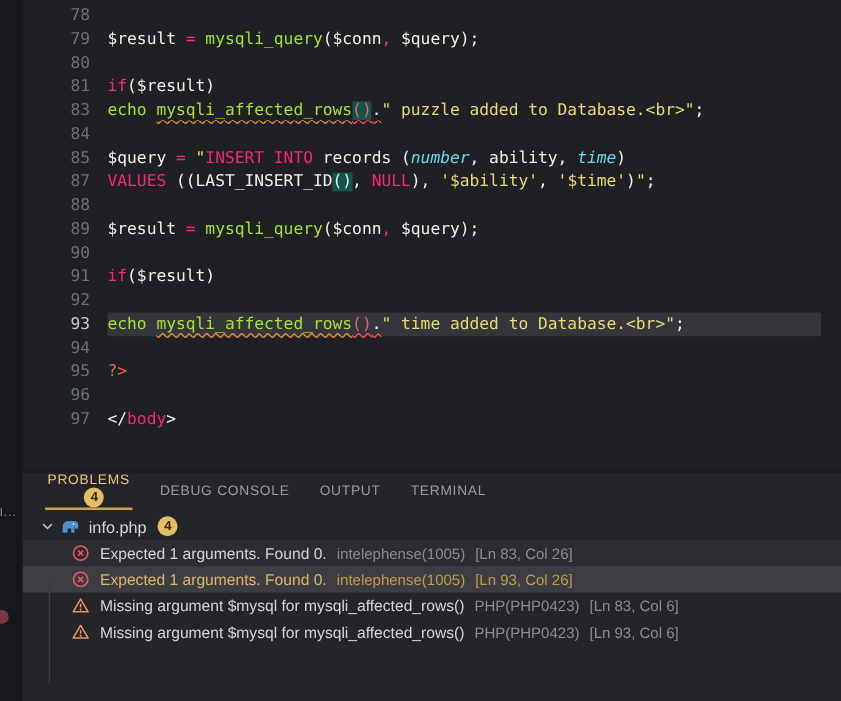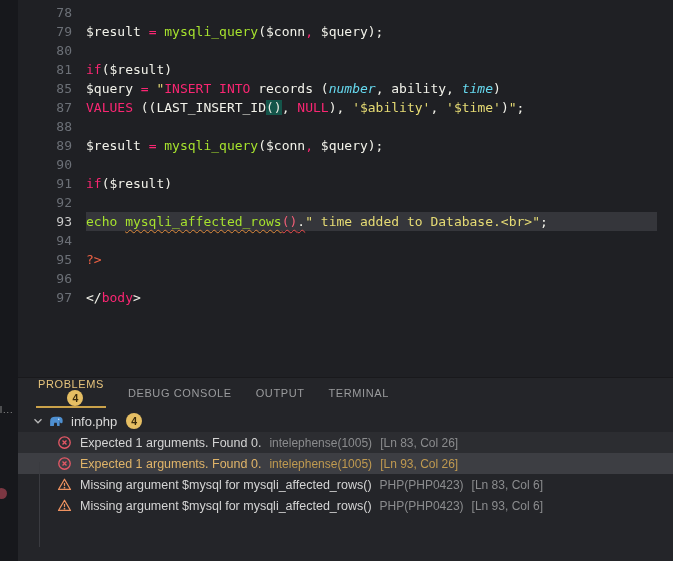"83" div.line { html: none -> <div> <div>83</div> <div><span>echo </span><span>mysqli_affected_rows</span><span>()</span><span>.</span><span>" puzzle added to Database.&lt;br&gt;"</span><span>;</span></div> </div> }
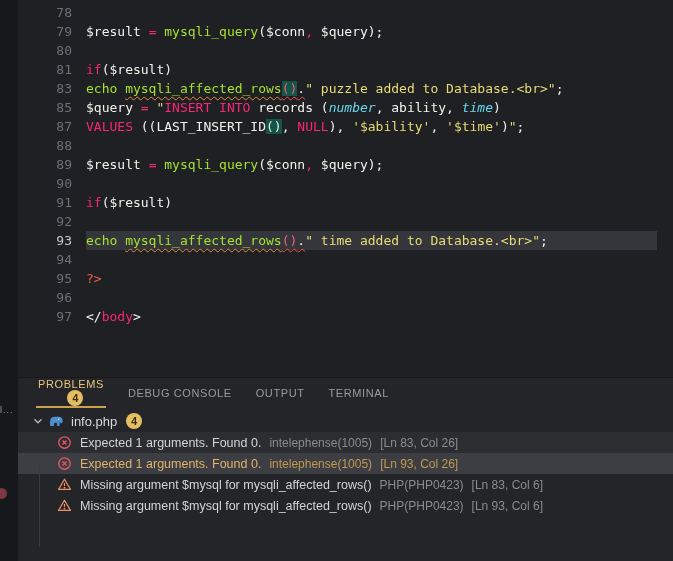"84" div.line { html: none -> <div> <div>84</div> <div></div> </div> }
